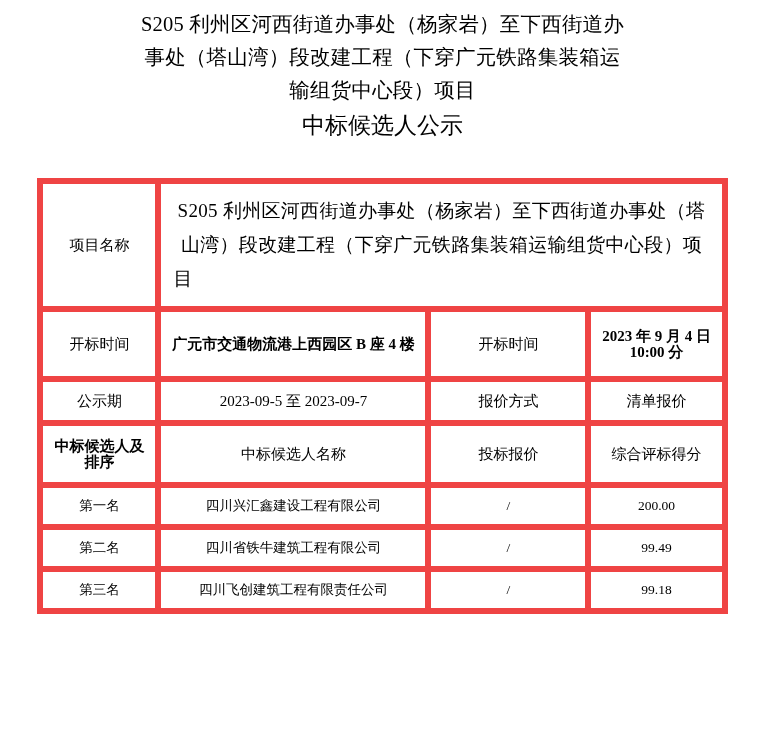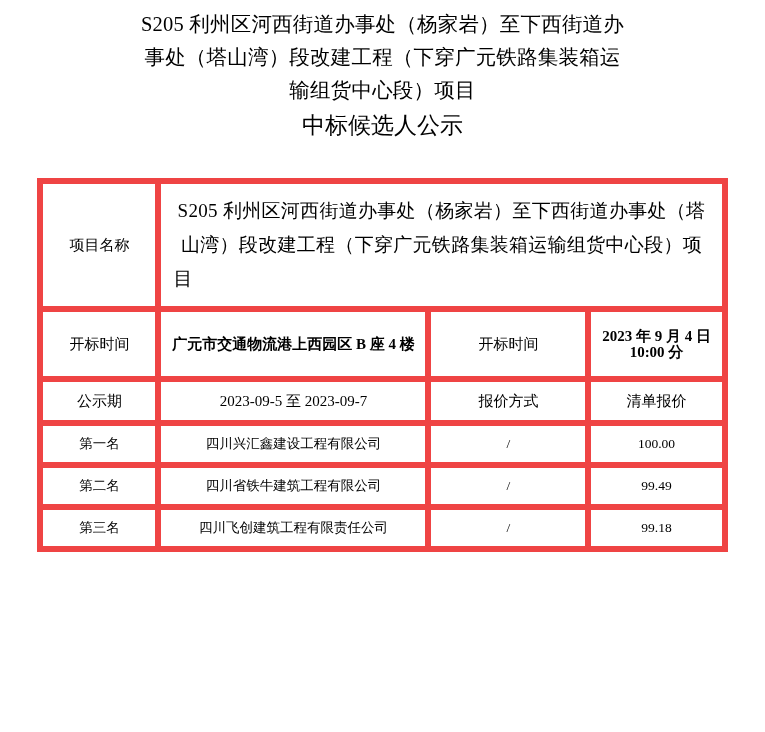"中标候选人及排序" tr.row-h5 { html: none -> <tr> <td>中标候选人及排序</td> <td>中标候选人名称</td> <td>投标报价</td> <td>综合评标得分</td> </tr> }
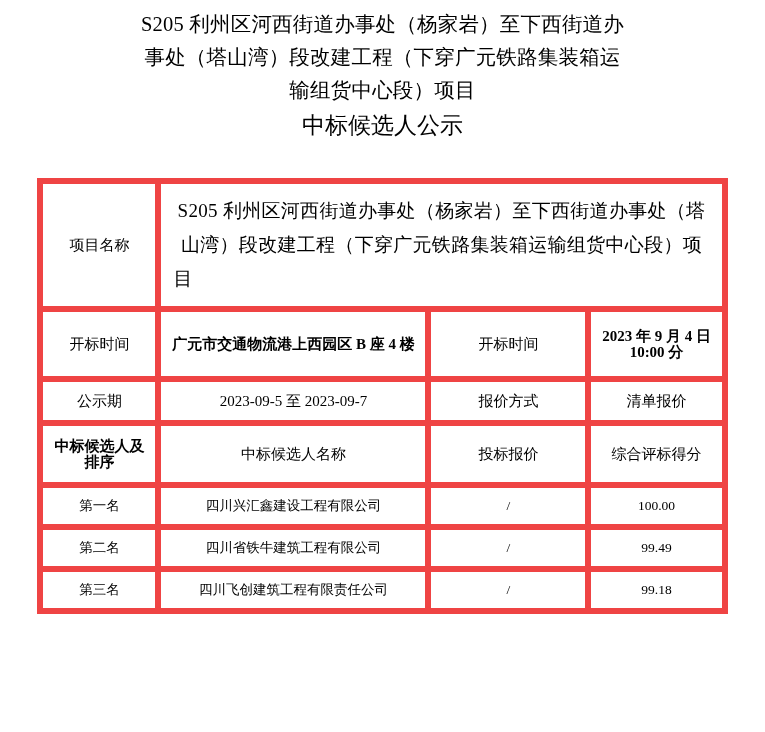"100.00" td.c-val-small { text: 100.00 -> 200.00 }
